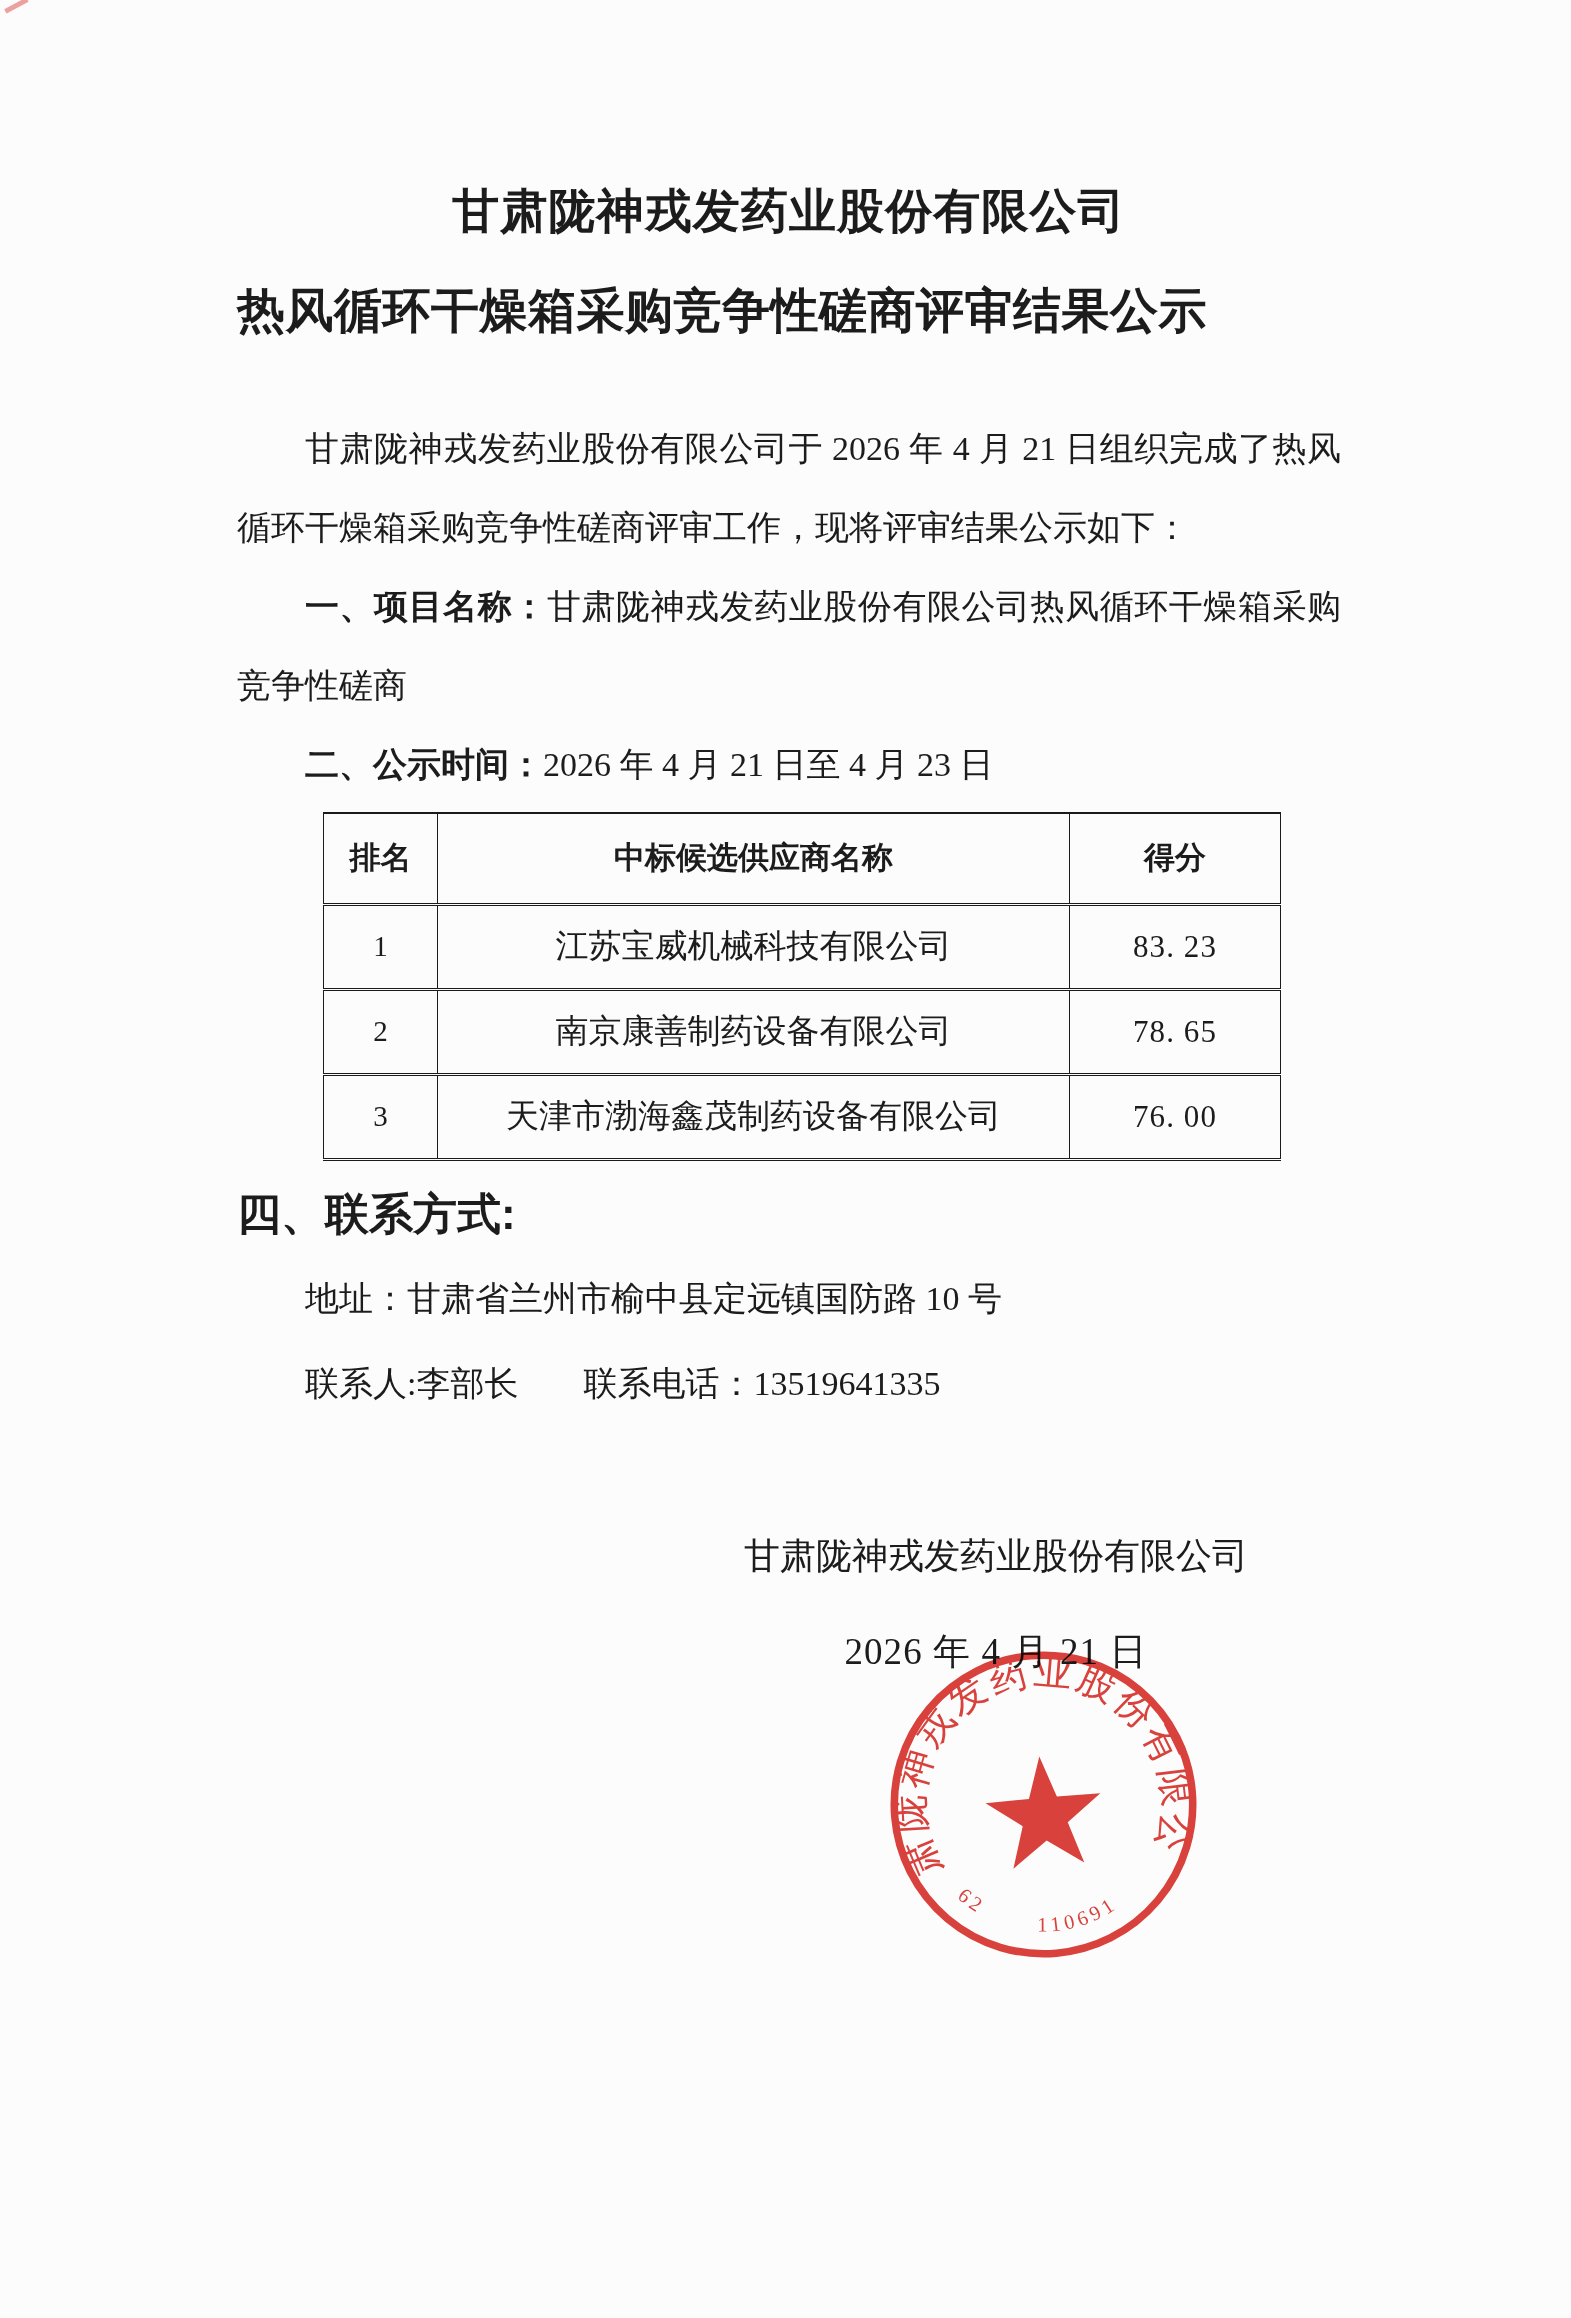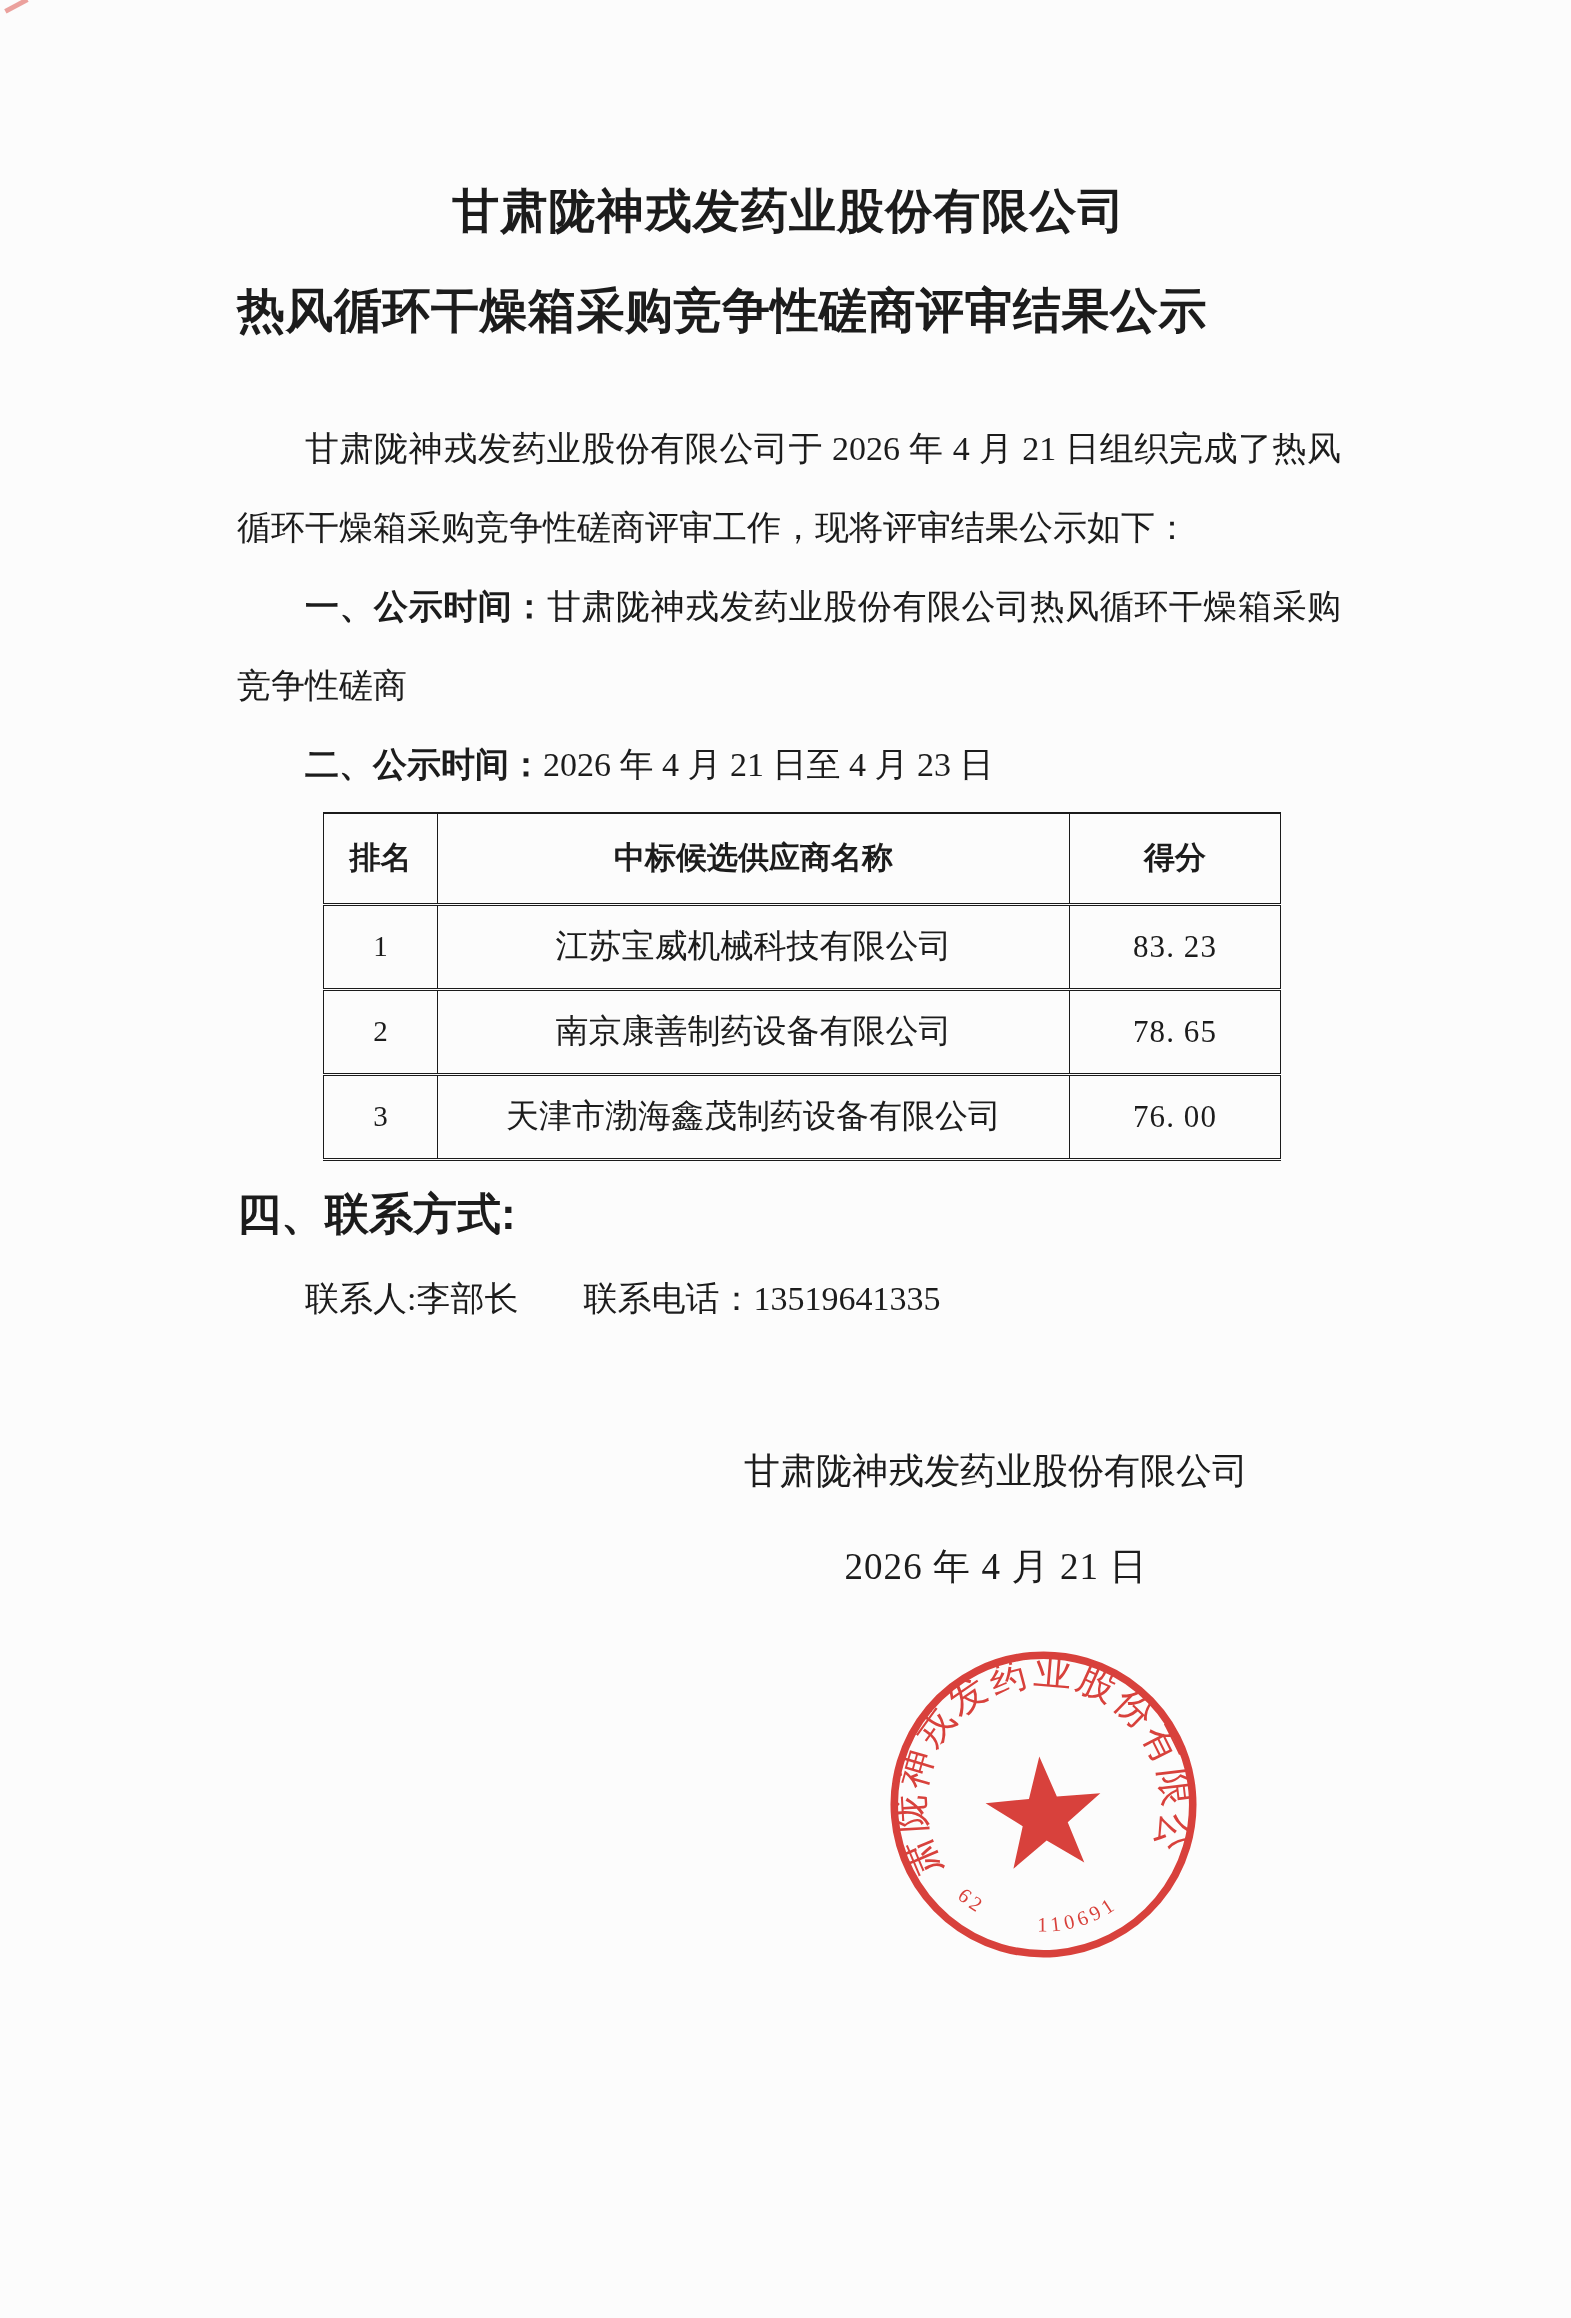"一、公示时间：" span.lbl { text: 公示时间 -> 项目名称 }
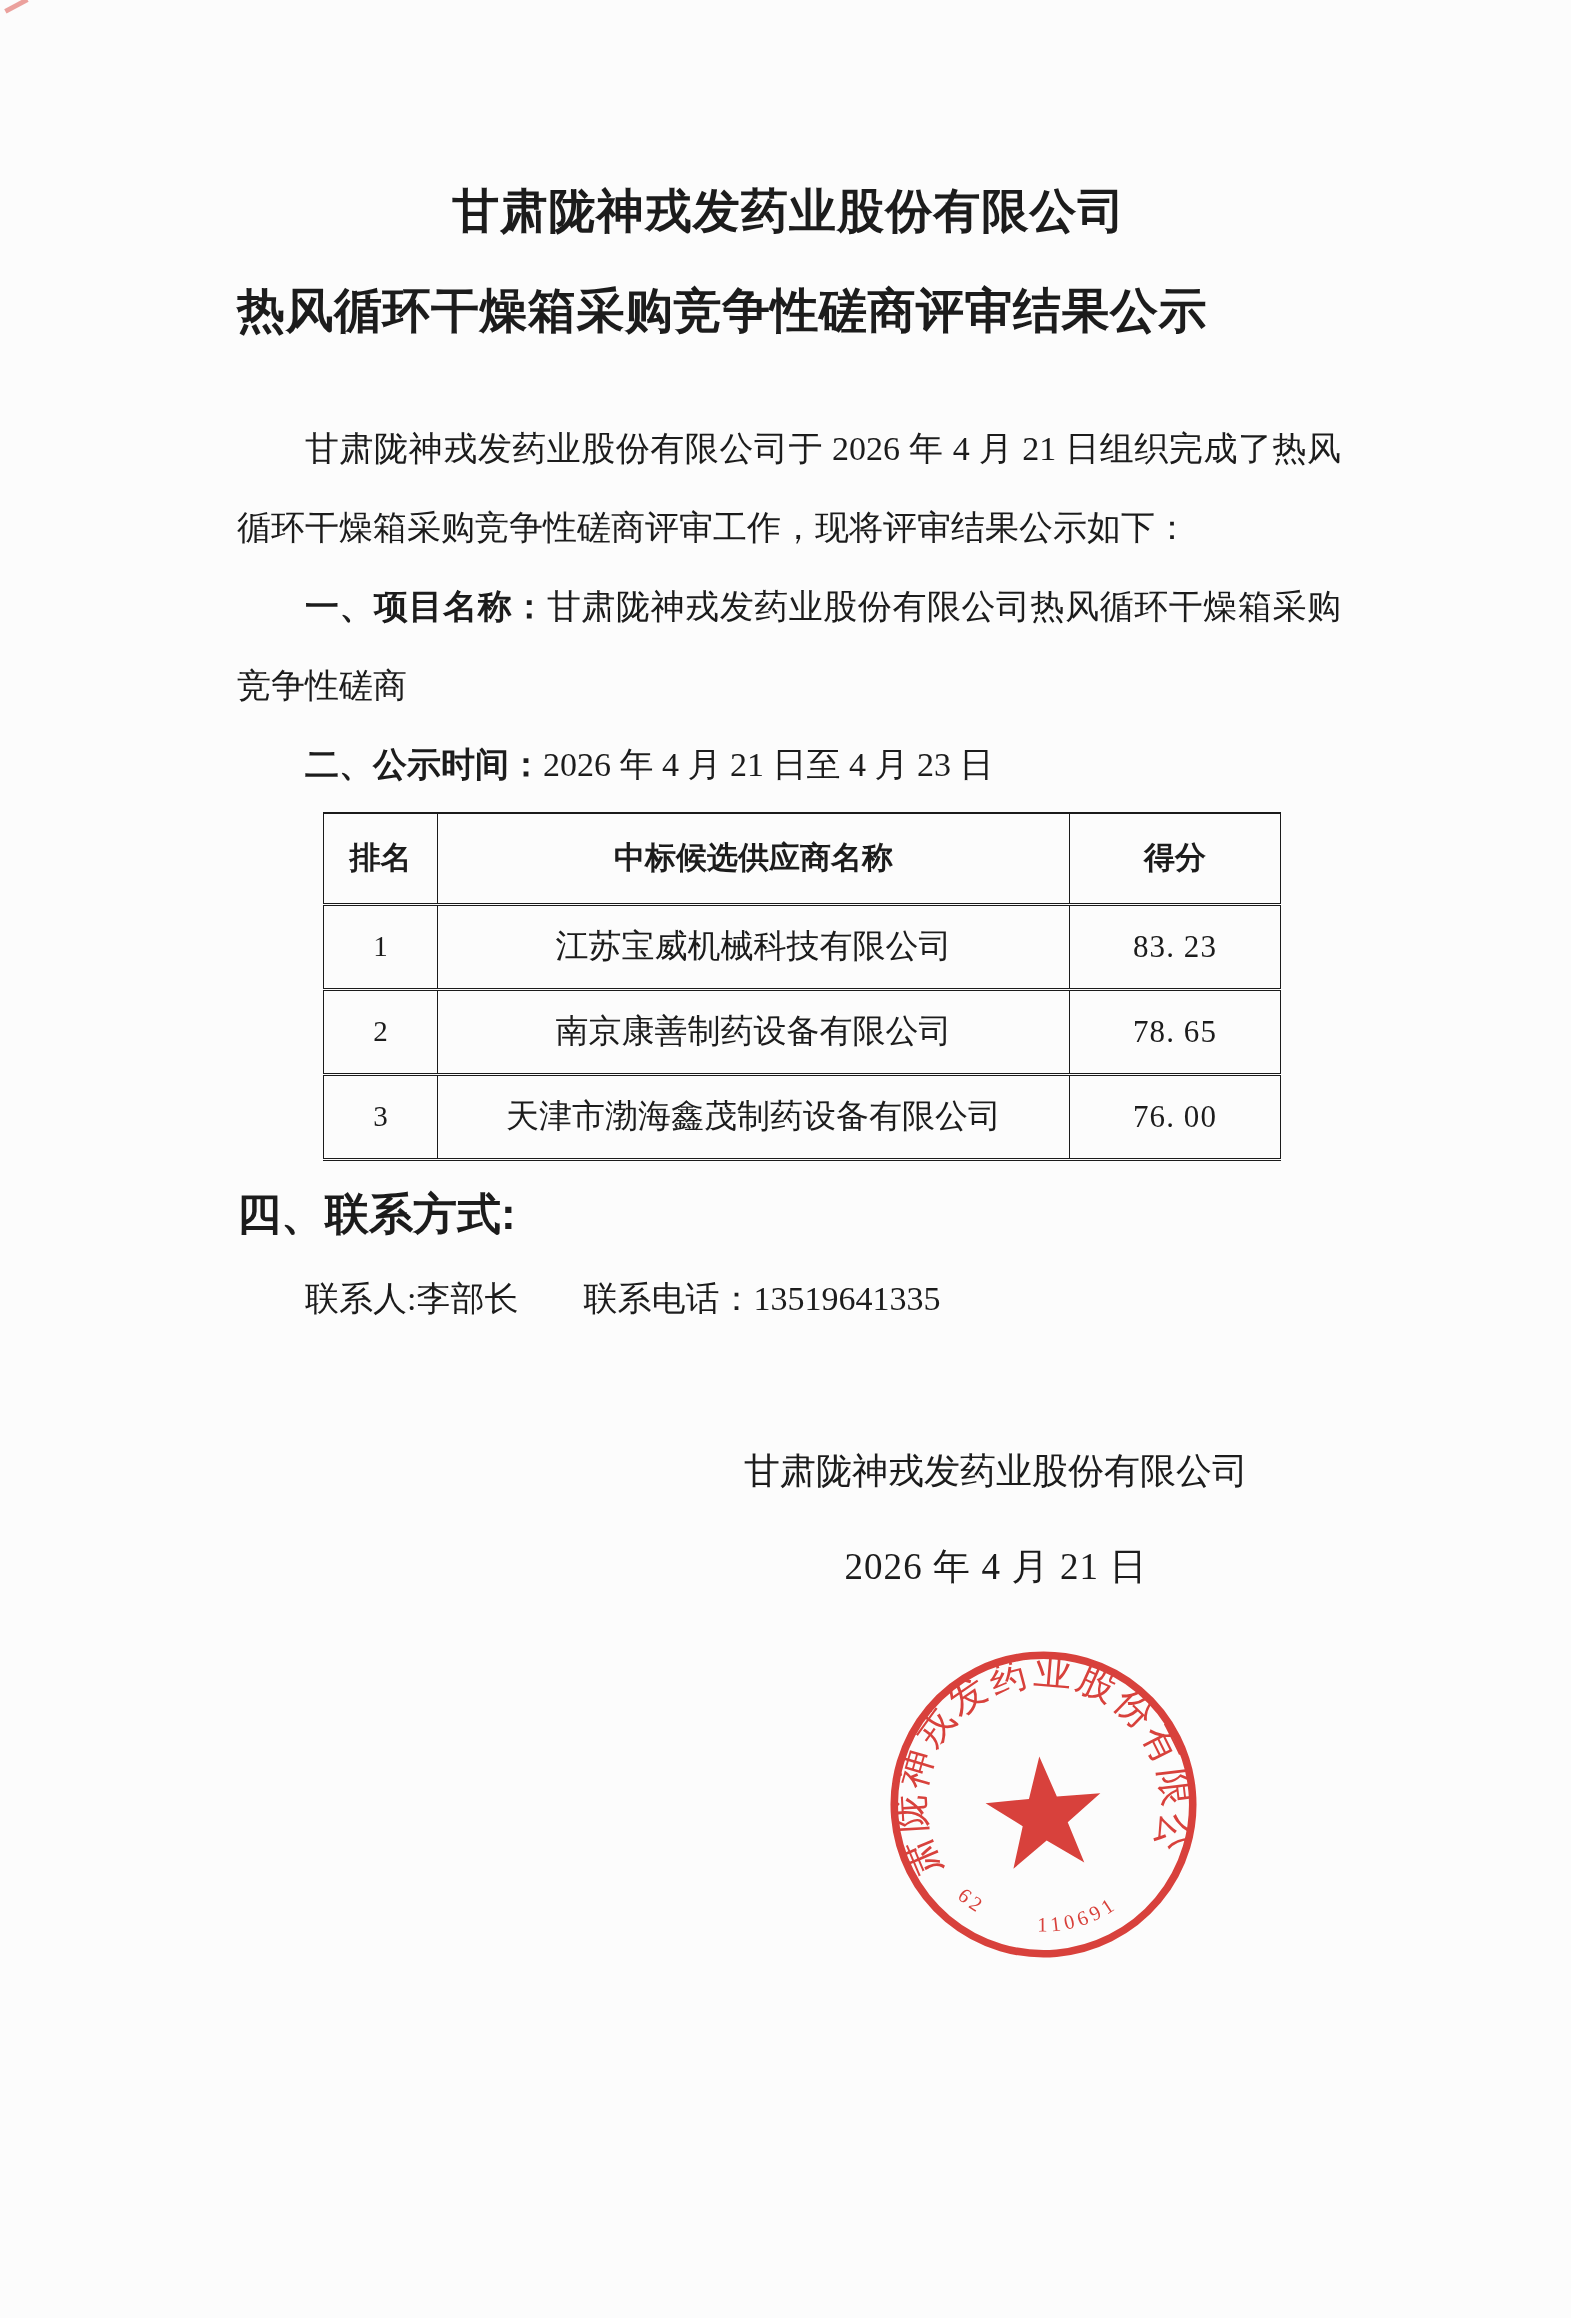"地址：甘肃省兰州市榆中县定远镇国防路 10 号" p.contact { html: none -> <p>地址：甘肃省兰州市榆中县定远镇国防路 10 号</p> }
